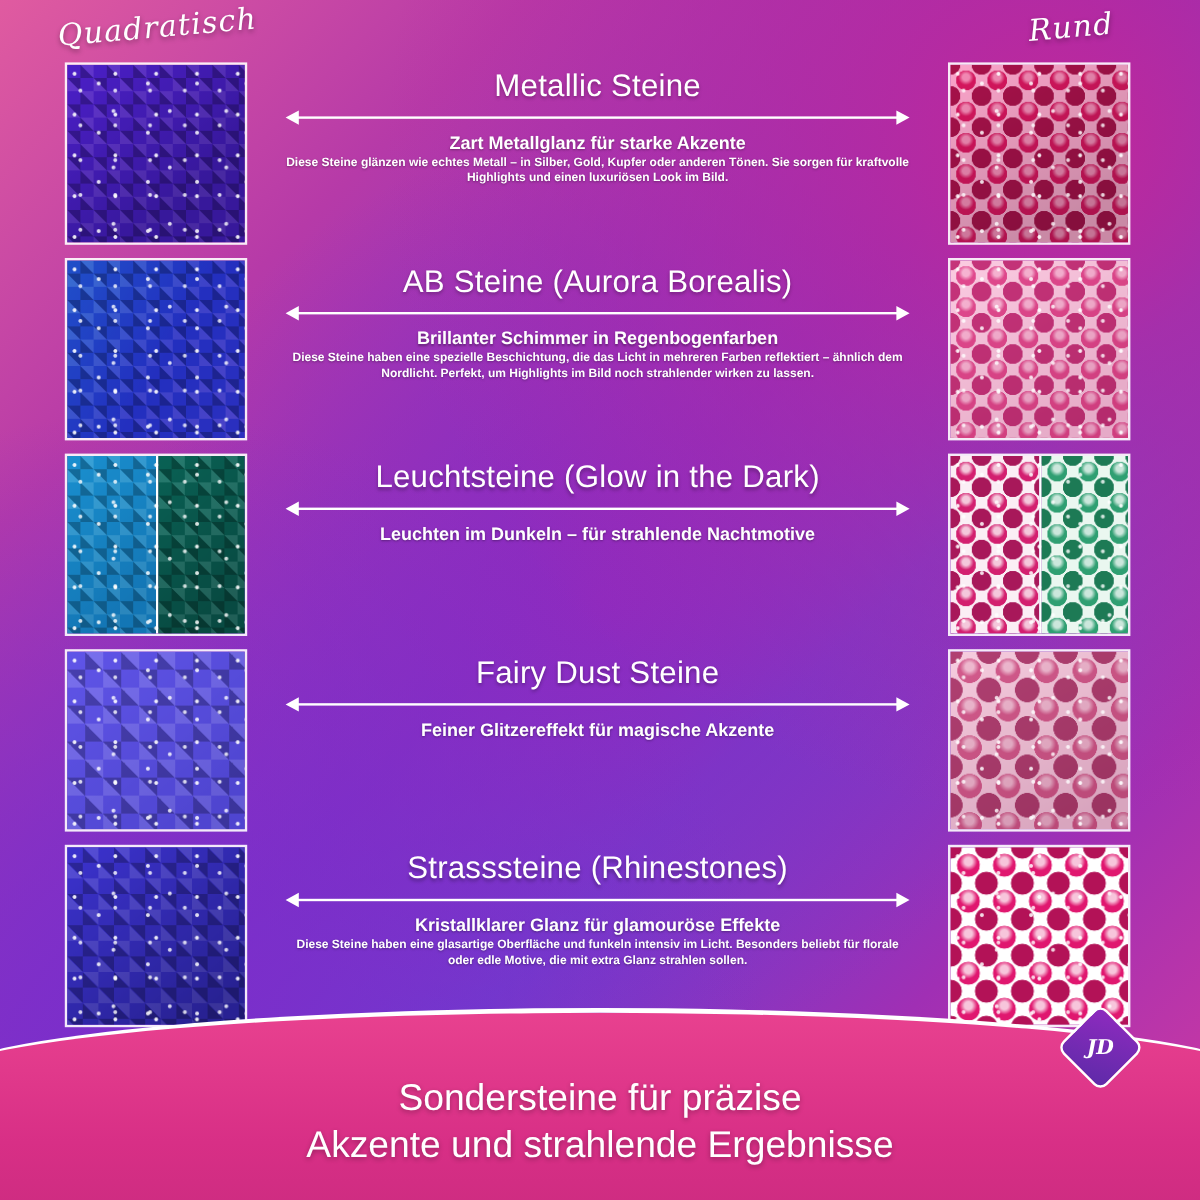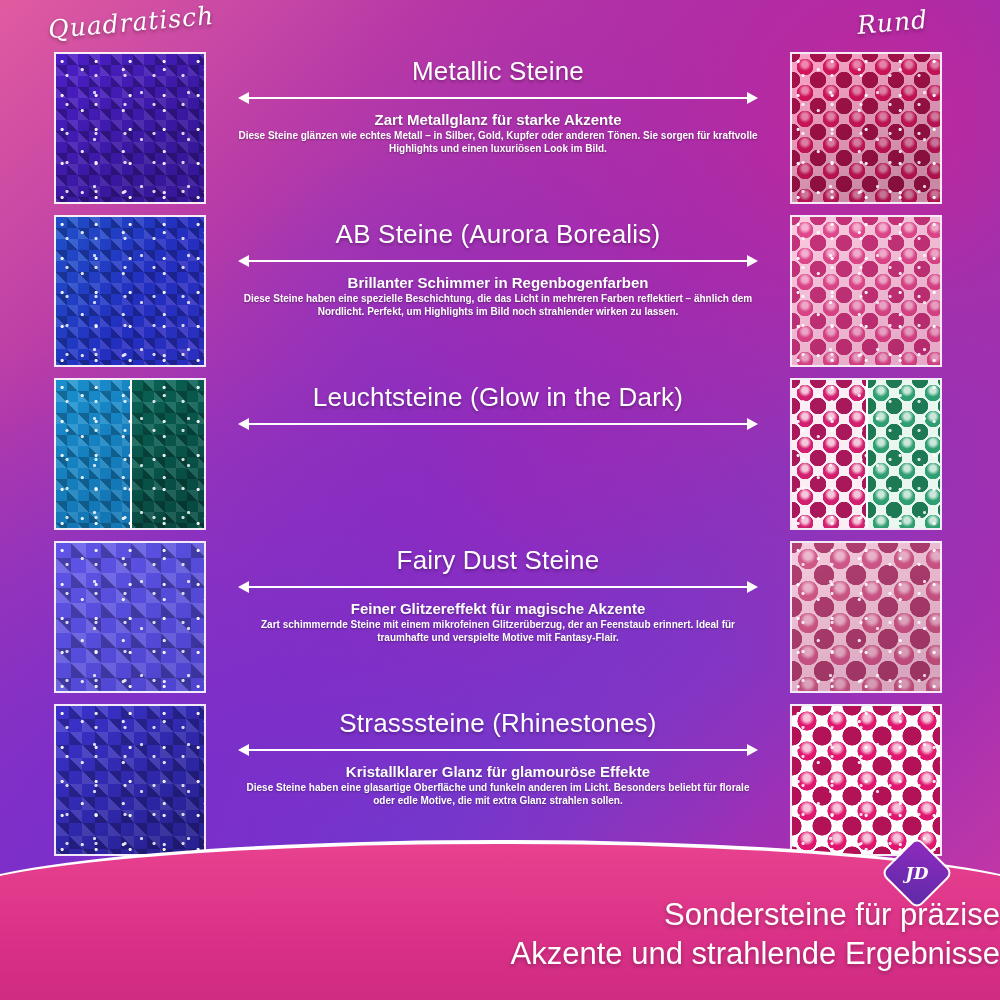"Leuchten im Dunkeln – für" div.row-sub { html: none -> <div>Leuchten im Dunkeln – für strahlende Nachtmotive</div> }
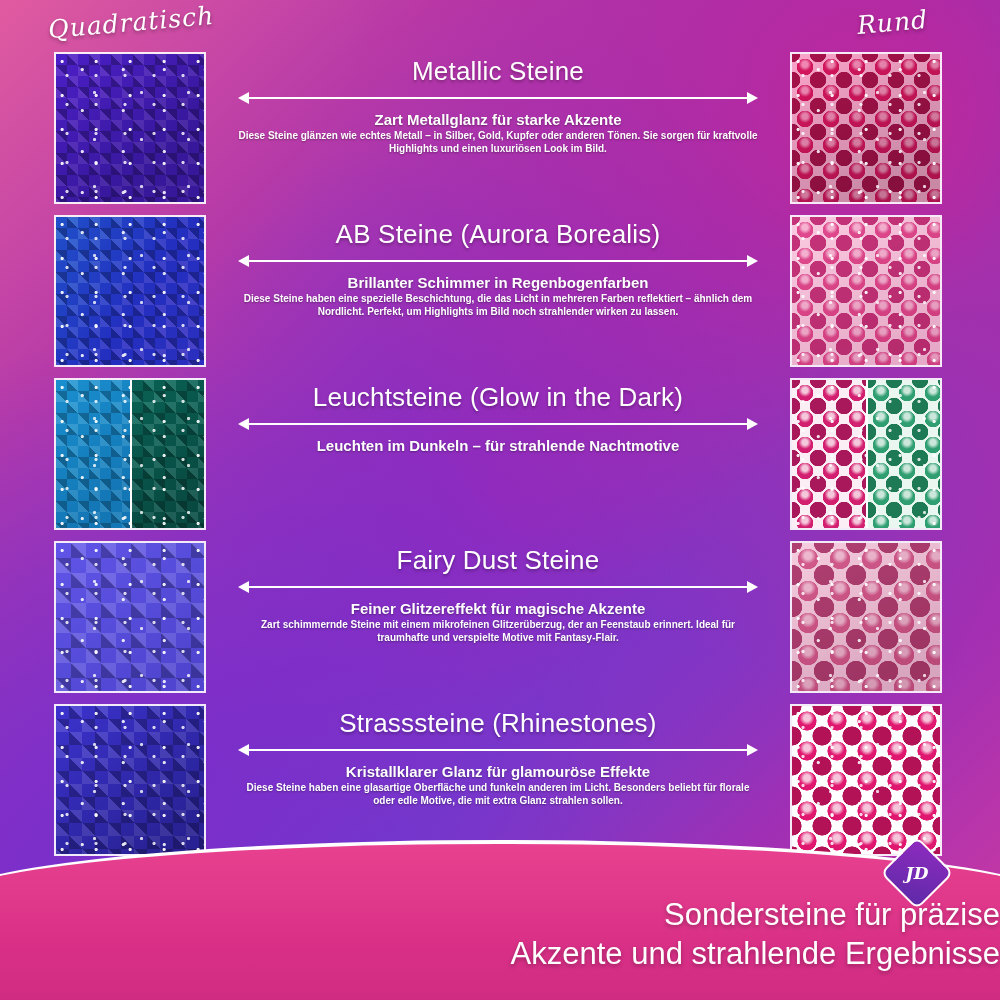"Zart schimmernde Steine mit einem" div.row-desc { html: <div>Zart schimmernde Steine mit einem mikrofeinen Glitzerüberzug, der an Feenstaub erinnert. Ideal für traumhafte und verspielte Motive mit Fantasy-Flair.</div> -> none }
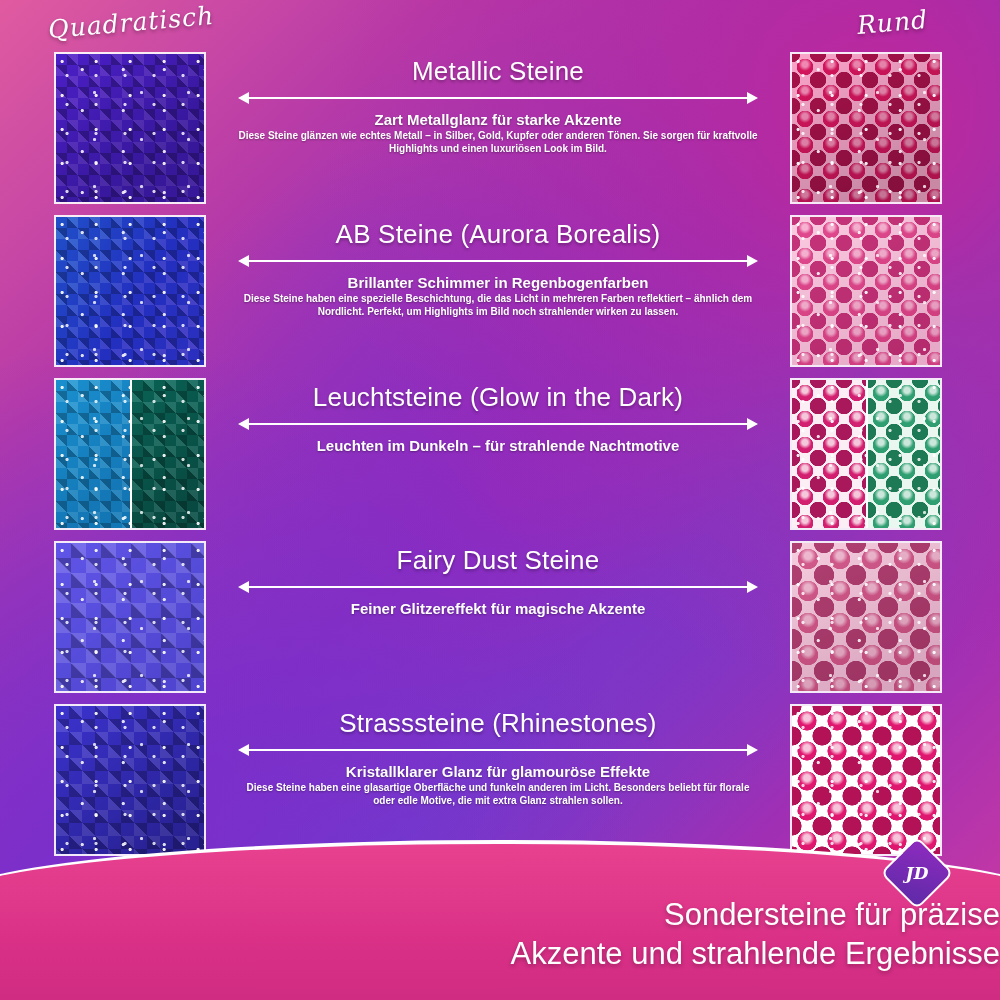"Diese Steine haben eine glasartige" div.row-desc { text: anderen -> intensiv }
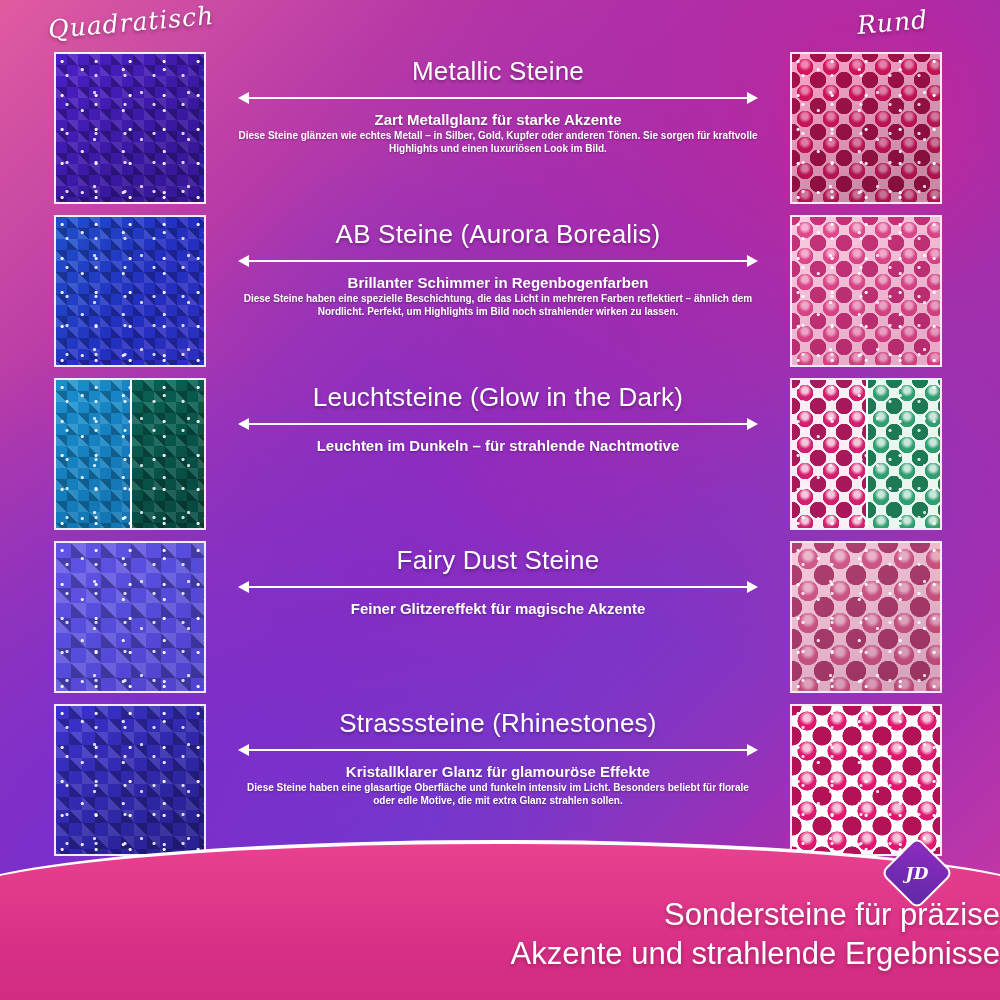"Sondersteine für präzise" .footer-text { text-align: right -> center }
